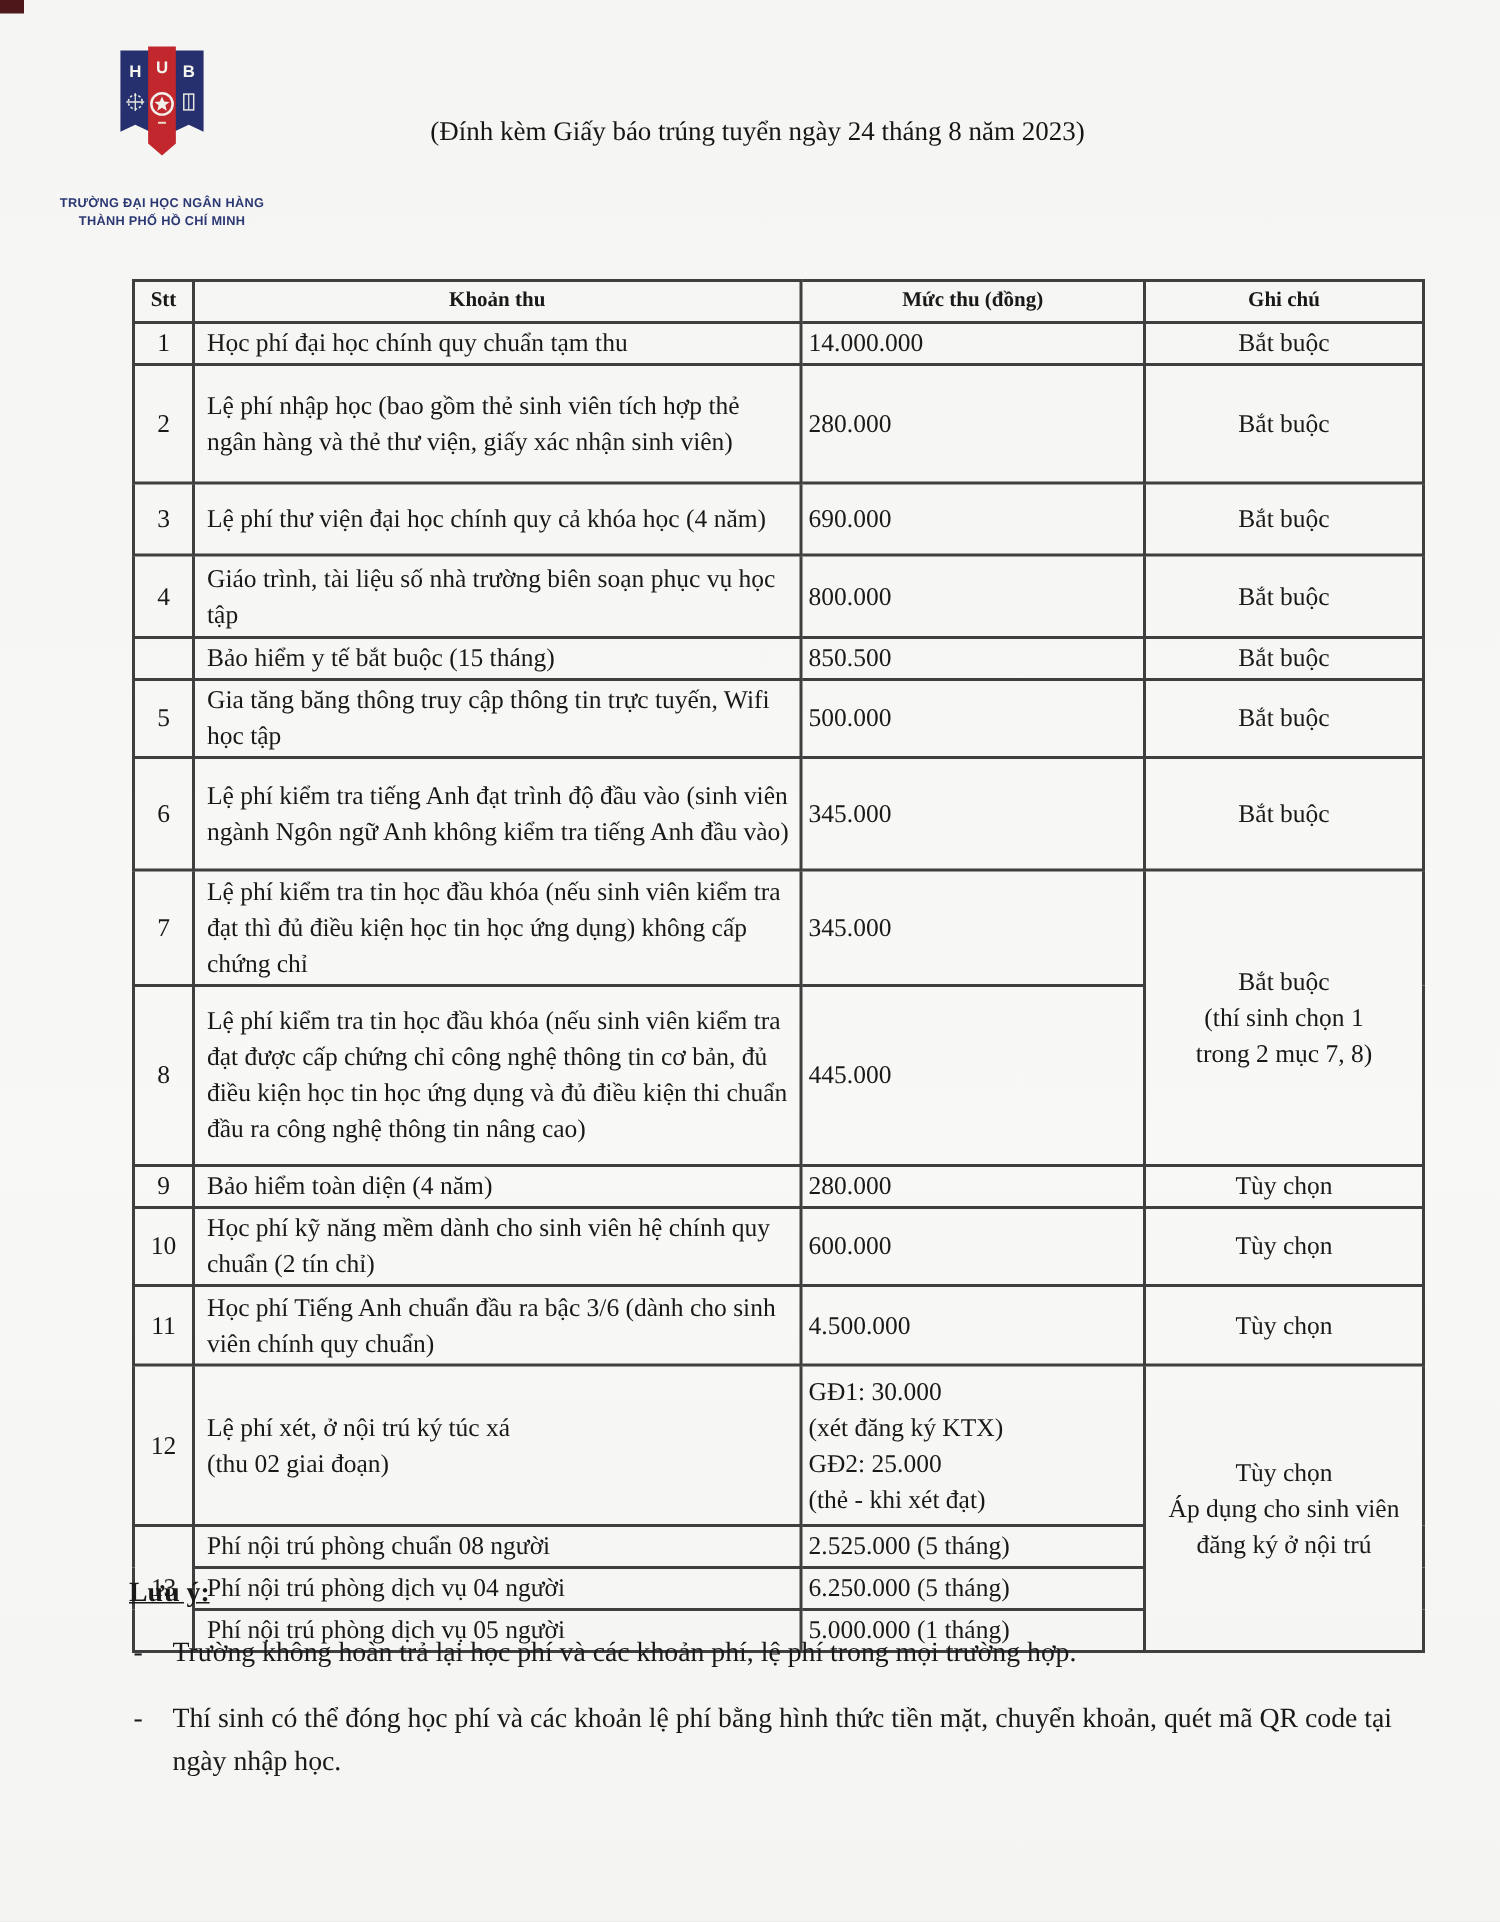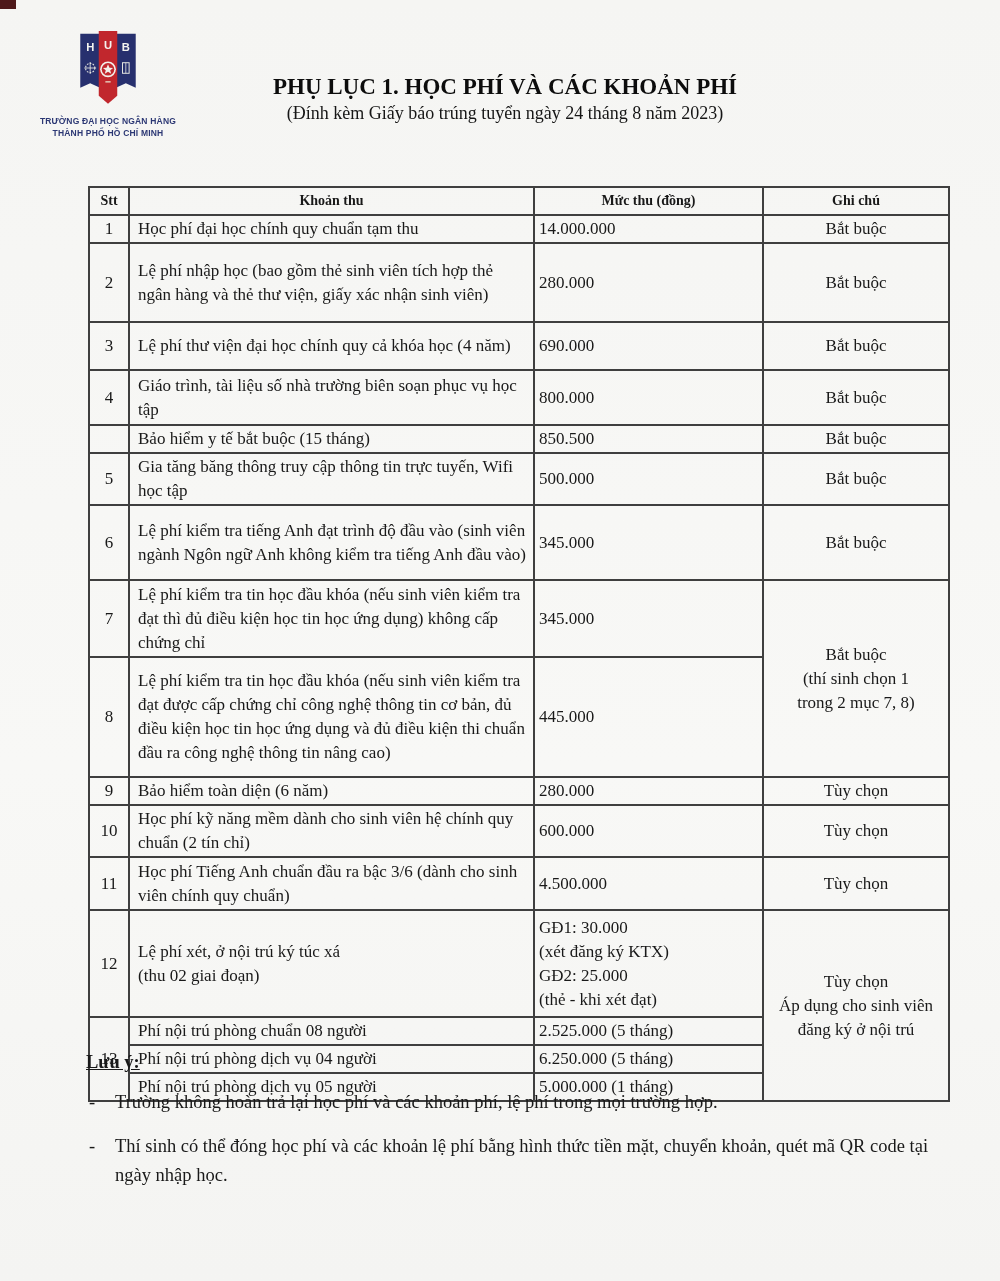"PHỤ LỤC 1. HỌC PHÍ" div.t1 { html: <div>PHỤ LỤC 1. HỌC PHÍ VÀ CÁC KHOẢN PHÍ</div> -> none }
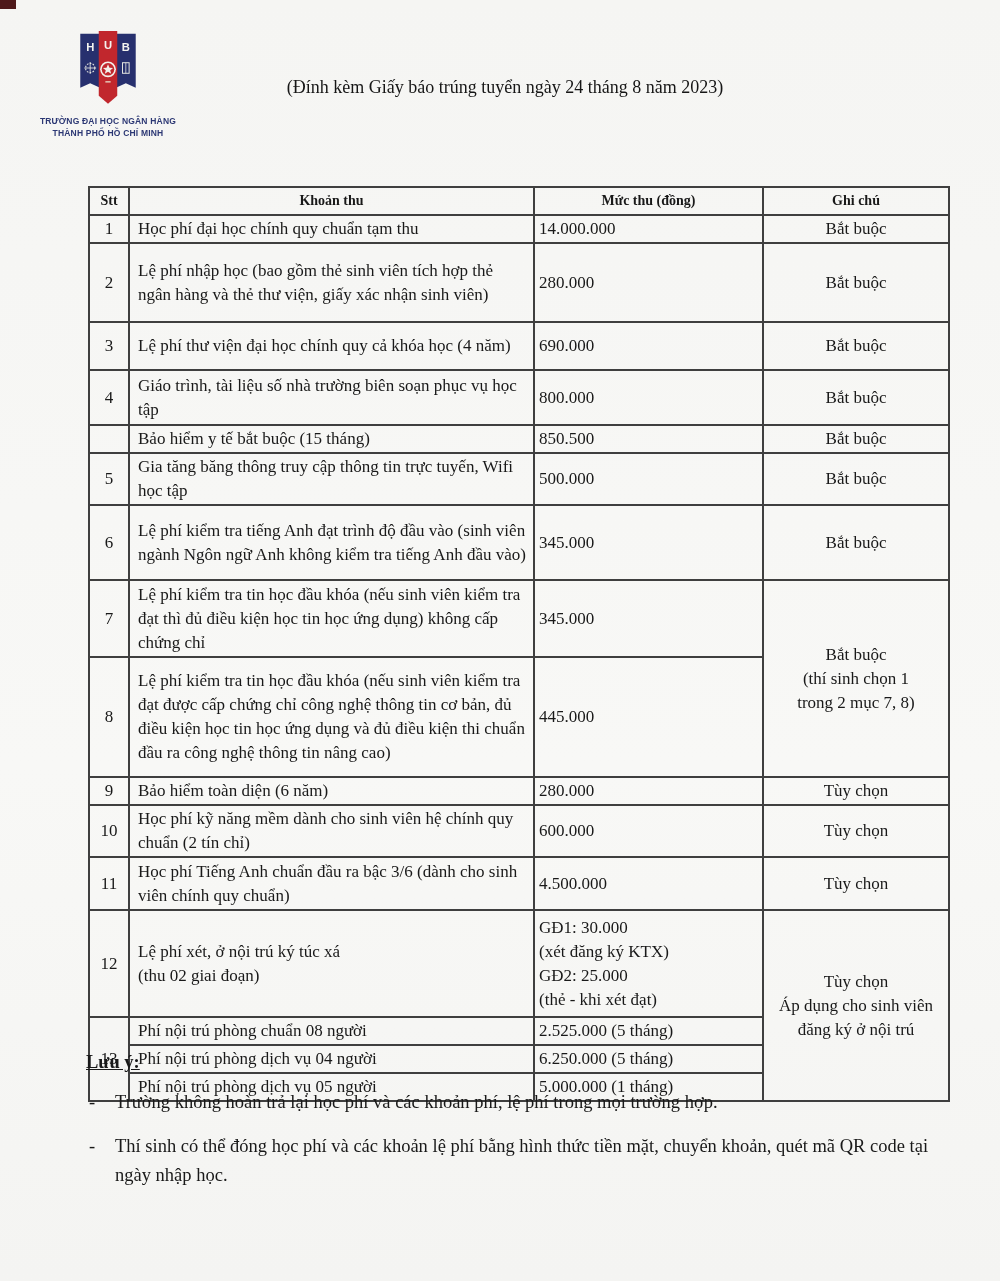"TRƯỜNG ĐẠI HỌC NGÂN HÀNG" .org { margin-top: 7px -> 21px }
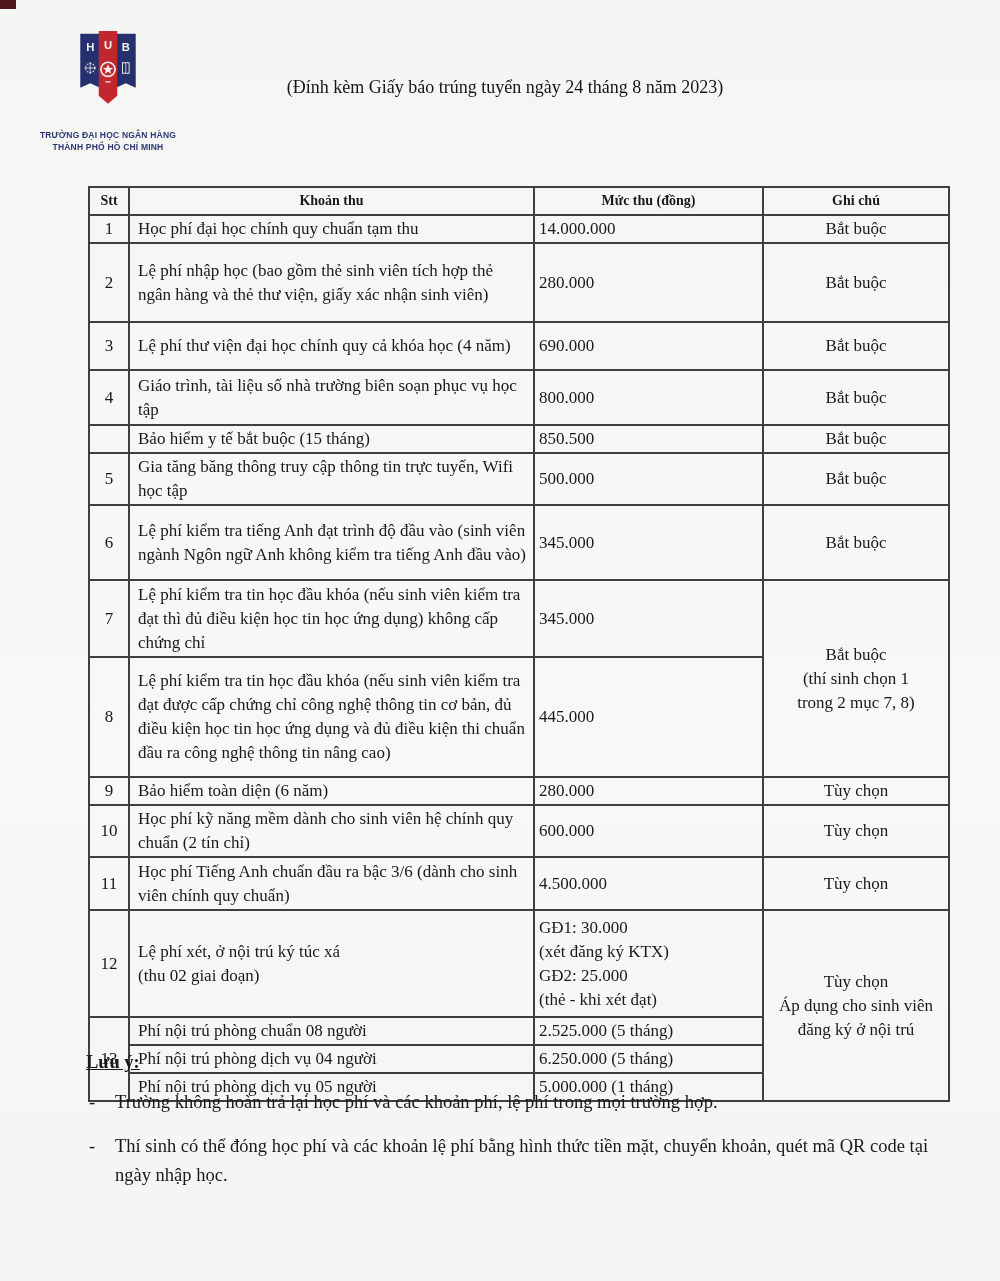"Bảo hiểm toàn diện (6" td.c-item { text: 6 -> 4 }
